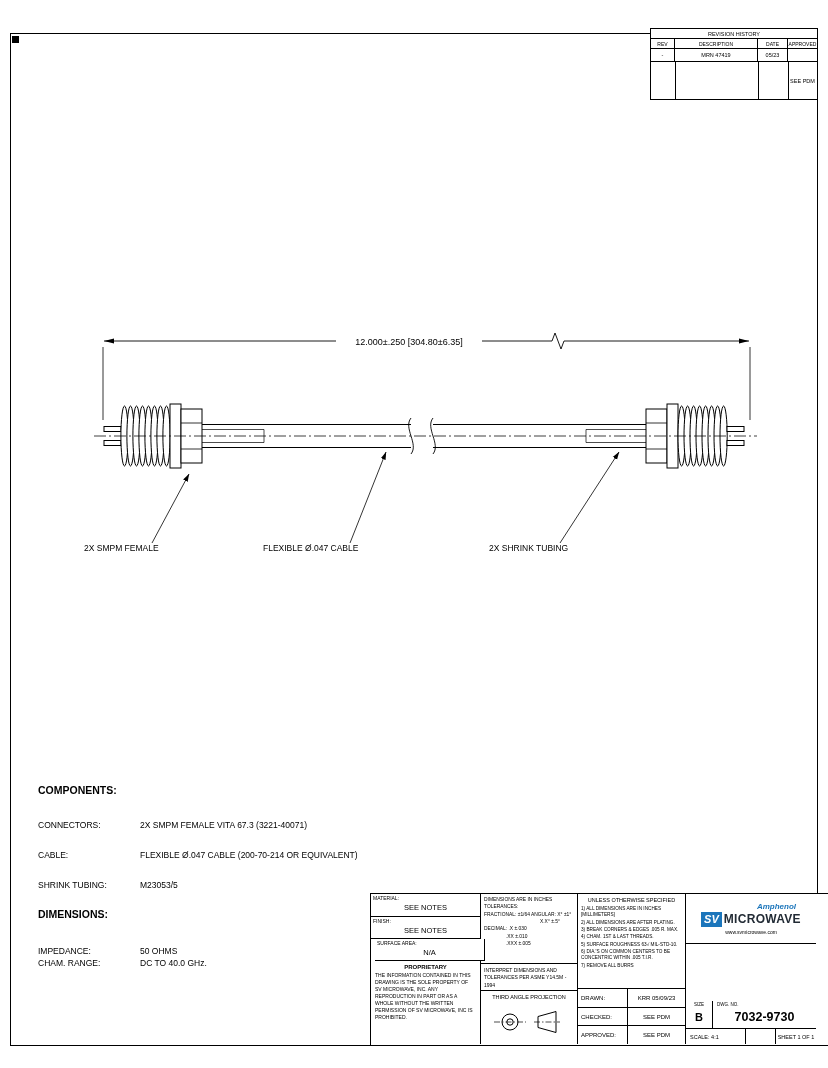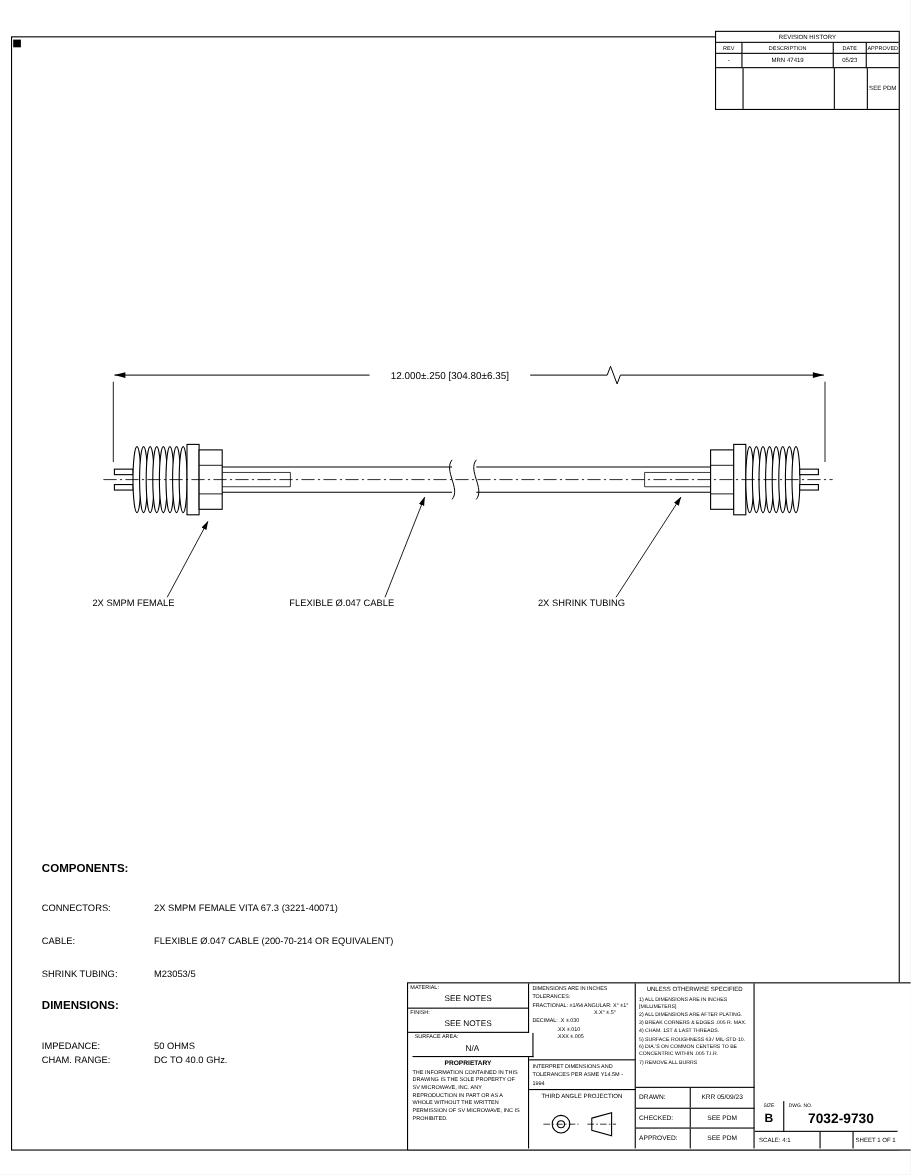"Amphenol" div.cell { html: none -> <div> <div> <div>Amphenol</div> <div> <span>SV</span> <span>MICROWAVE</span> </div> <div>www.svmicrowave.com</div> </div> </div> }
